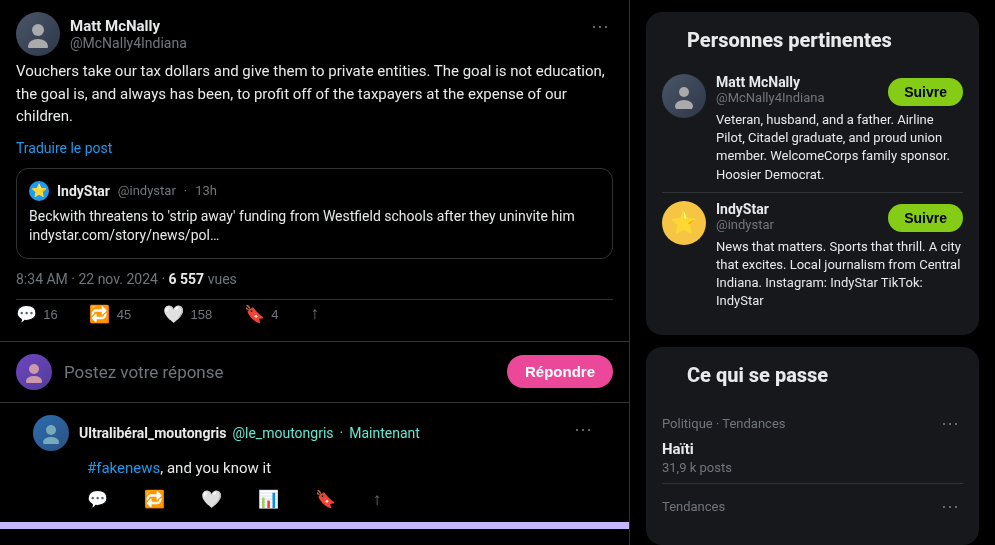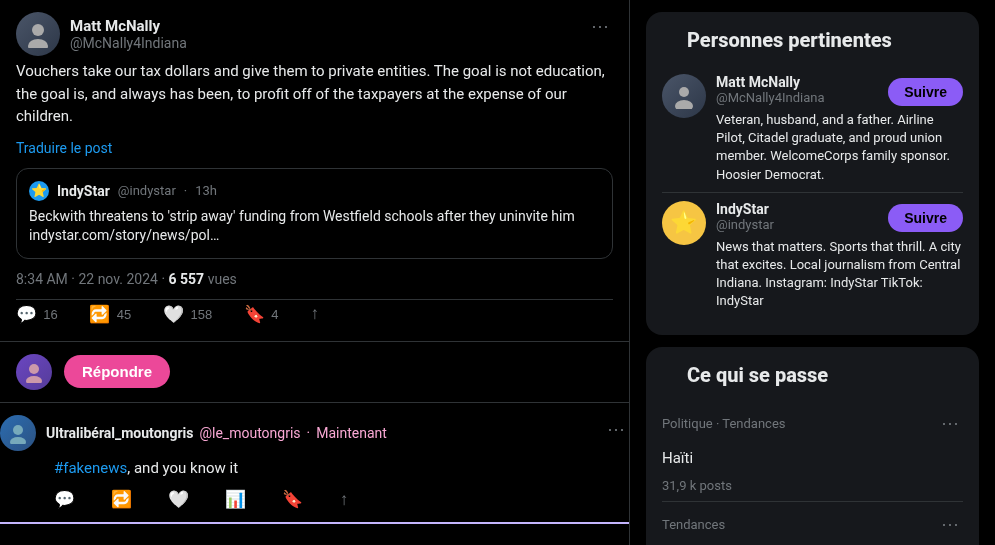"Suivre" .follow-btn { background: #8b5cf6 -> #84cc16 }
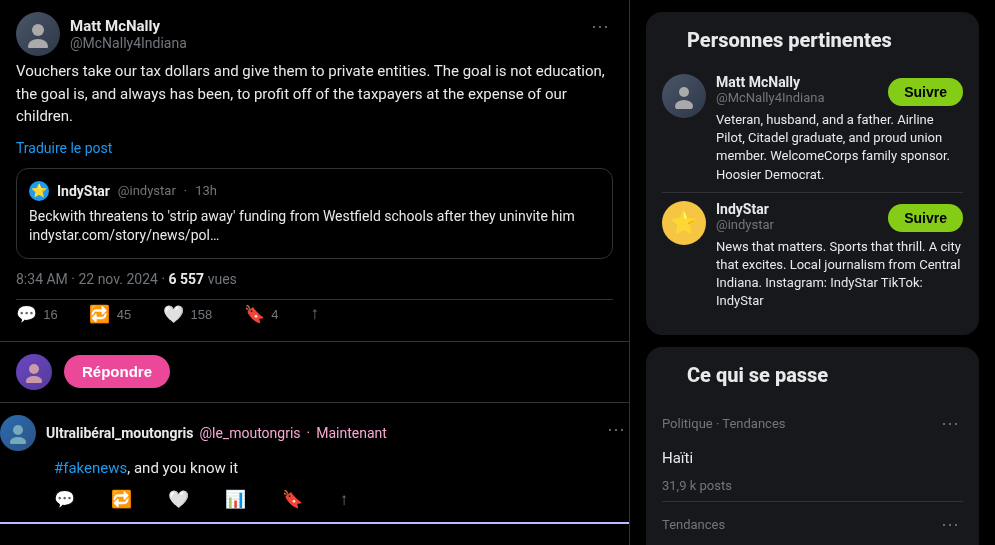"Postez votre réponse" span.reply-input { html: none -> <span>Postez votre réponse</span> }
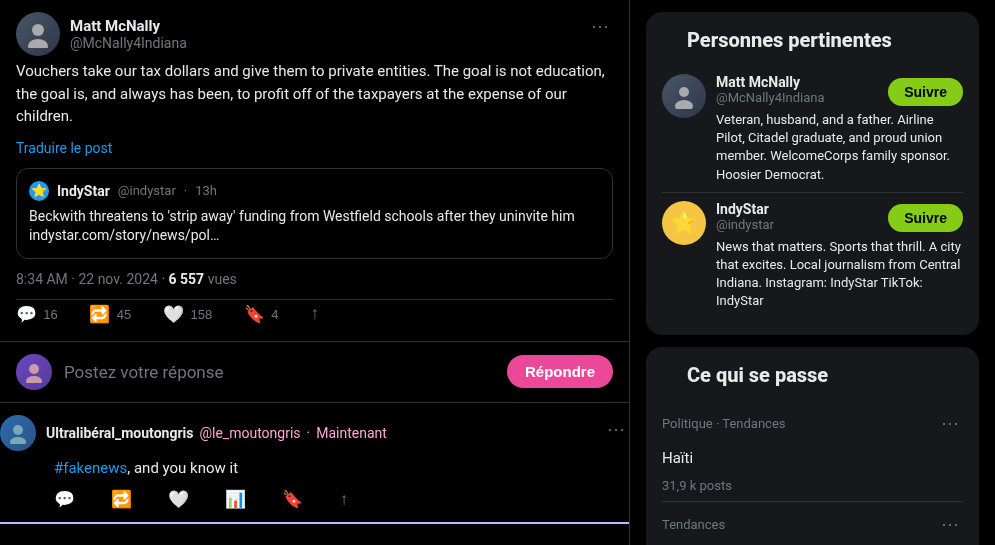"Ultralibéral_moutongris" .comment-card { border-bottom: 2px solid #c4b5fd -> 7px solid #c4b5fd; padding: 12px 0 -> 12px 33px }
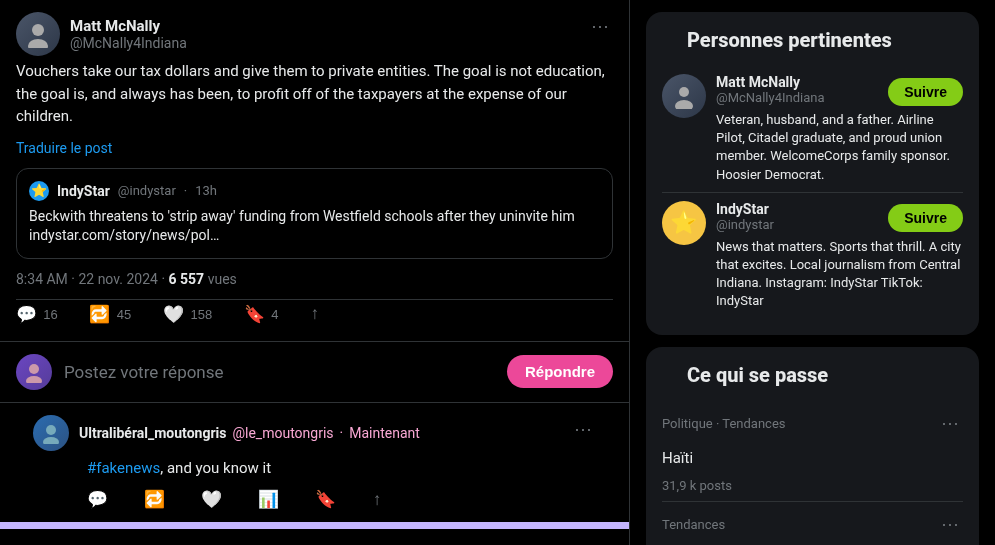"@le_moutongris" .comment-handle-time { color: #f9a8d4 -> #5eead4 }
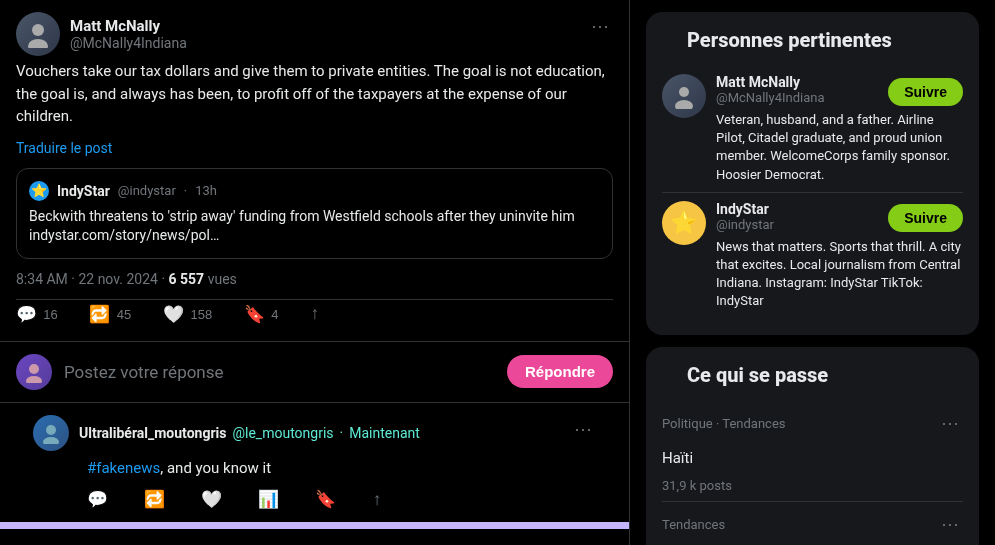"Haïti" .trend-name { font-weight: 400 -> 700; margin: 11px 0 -> 2px 0 }
